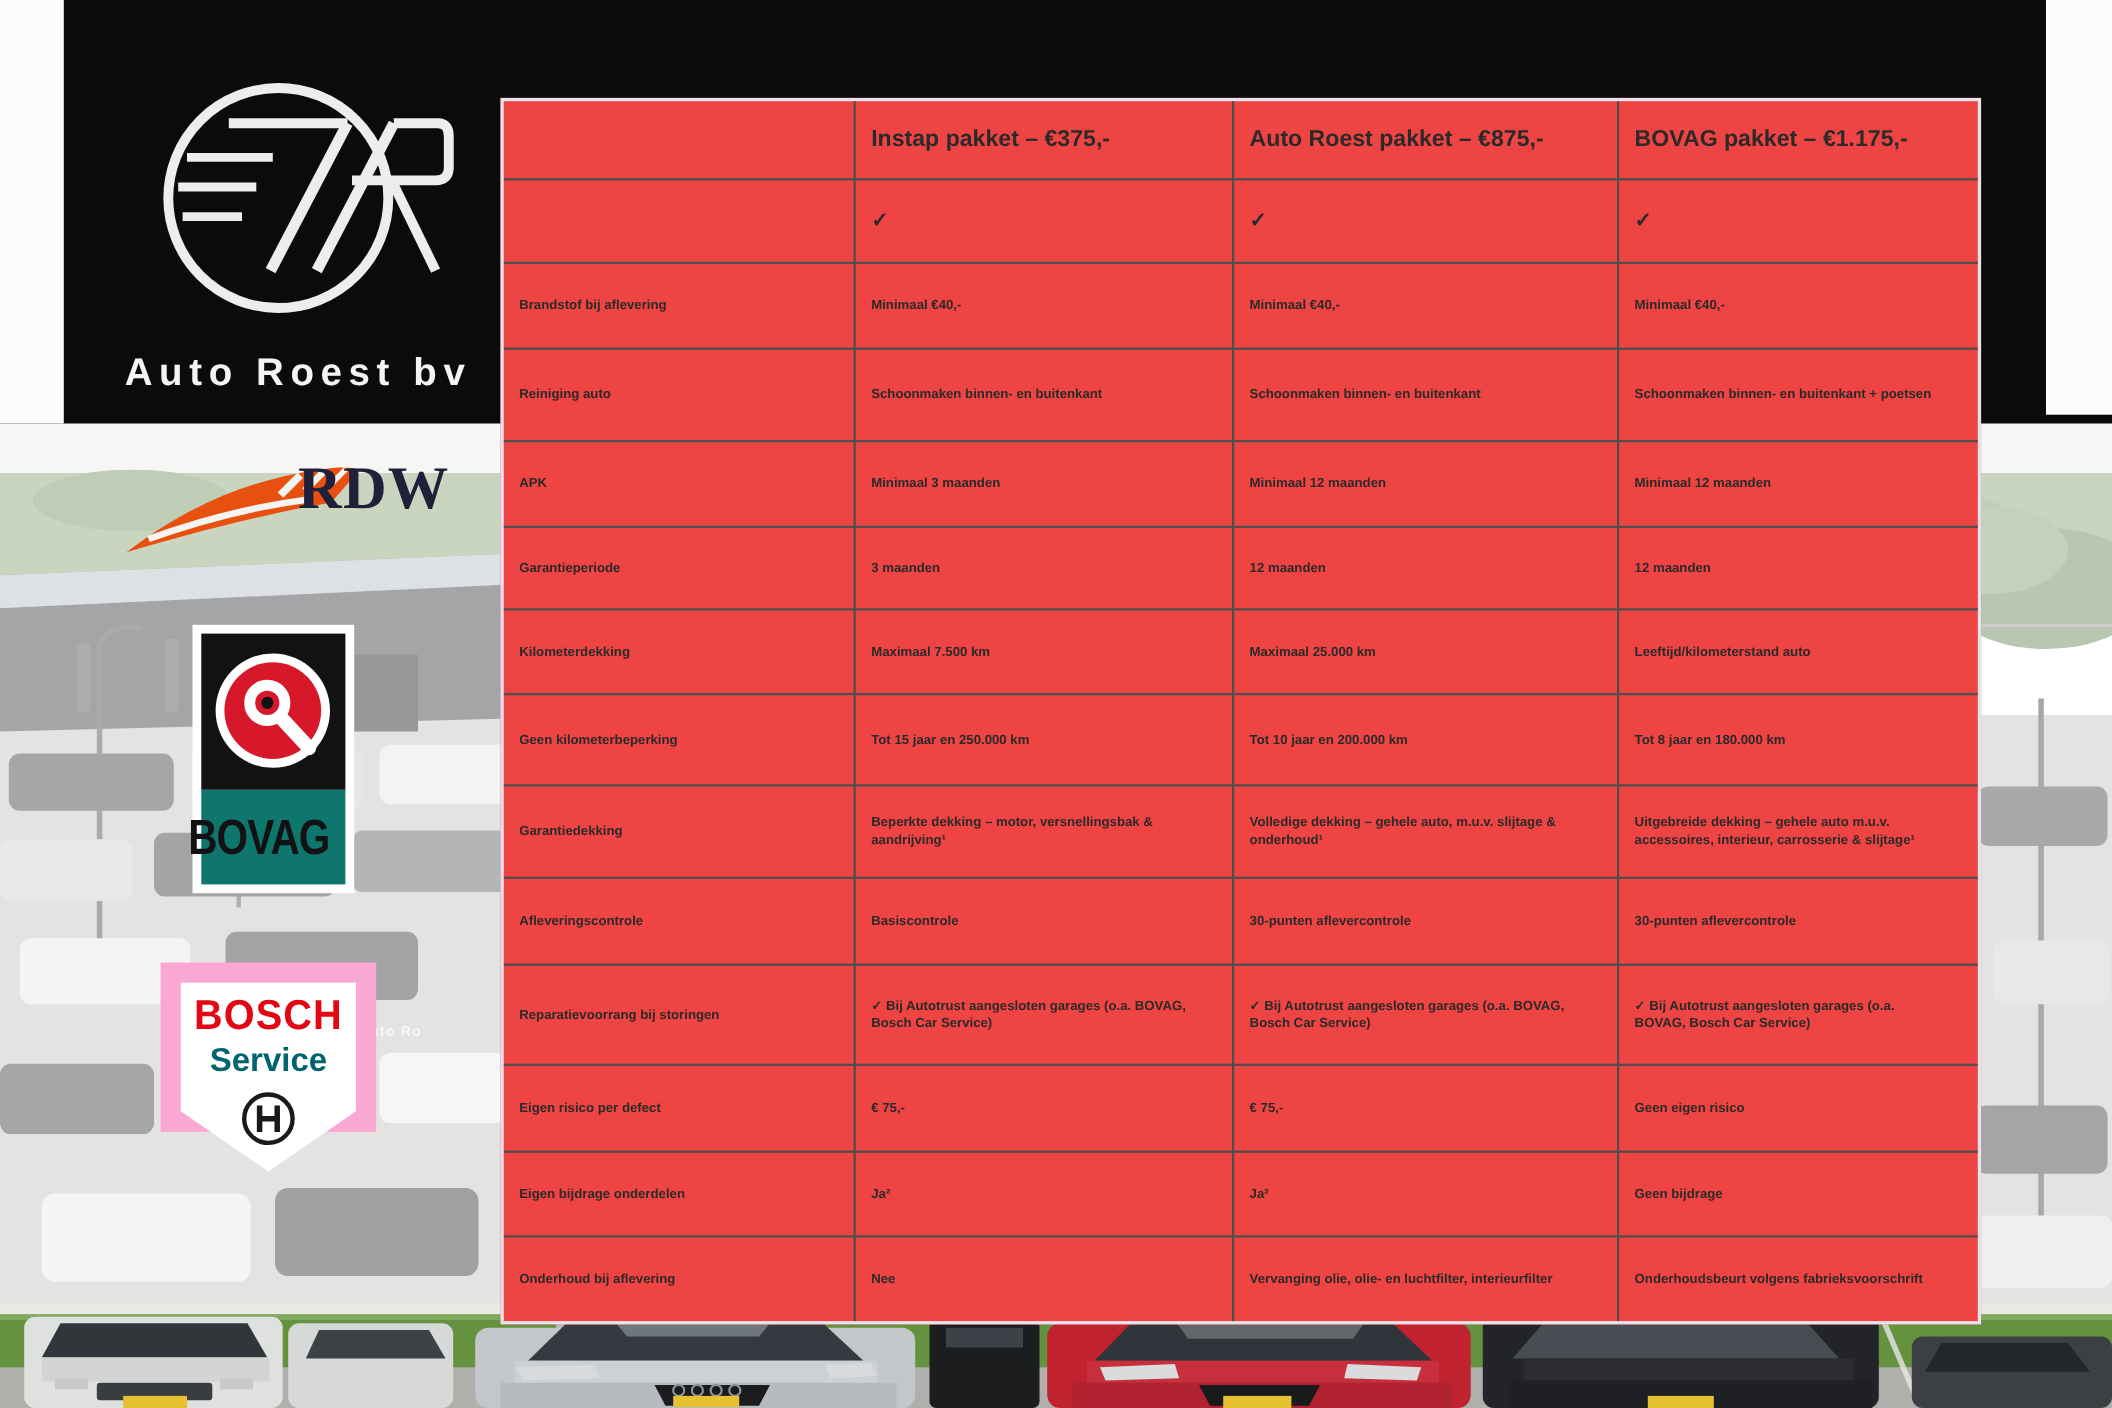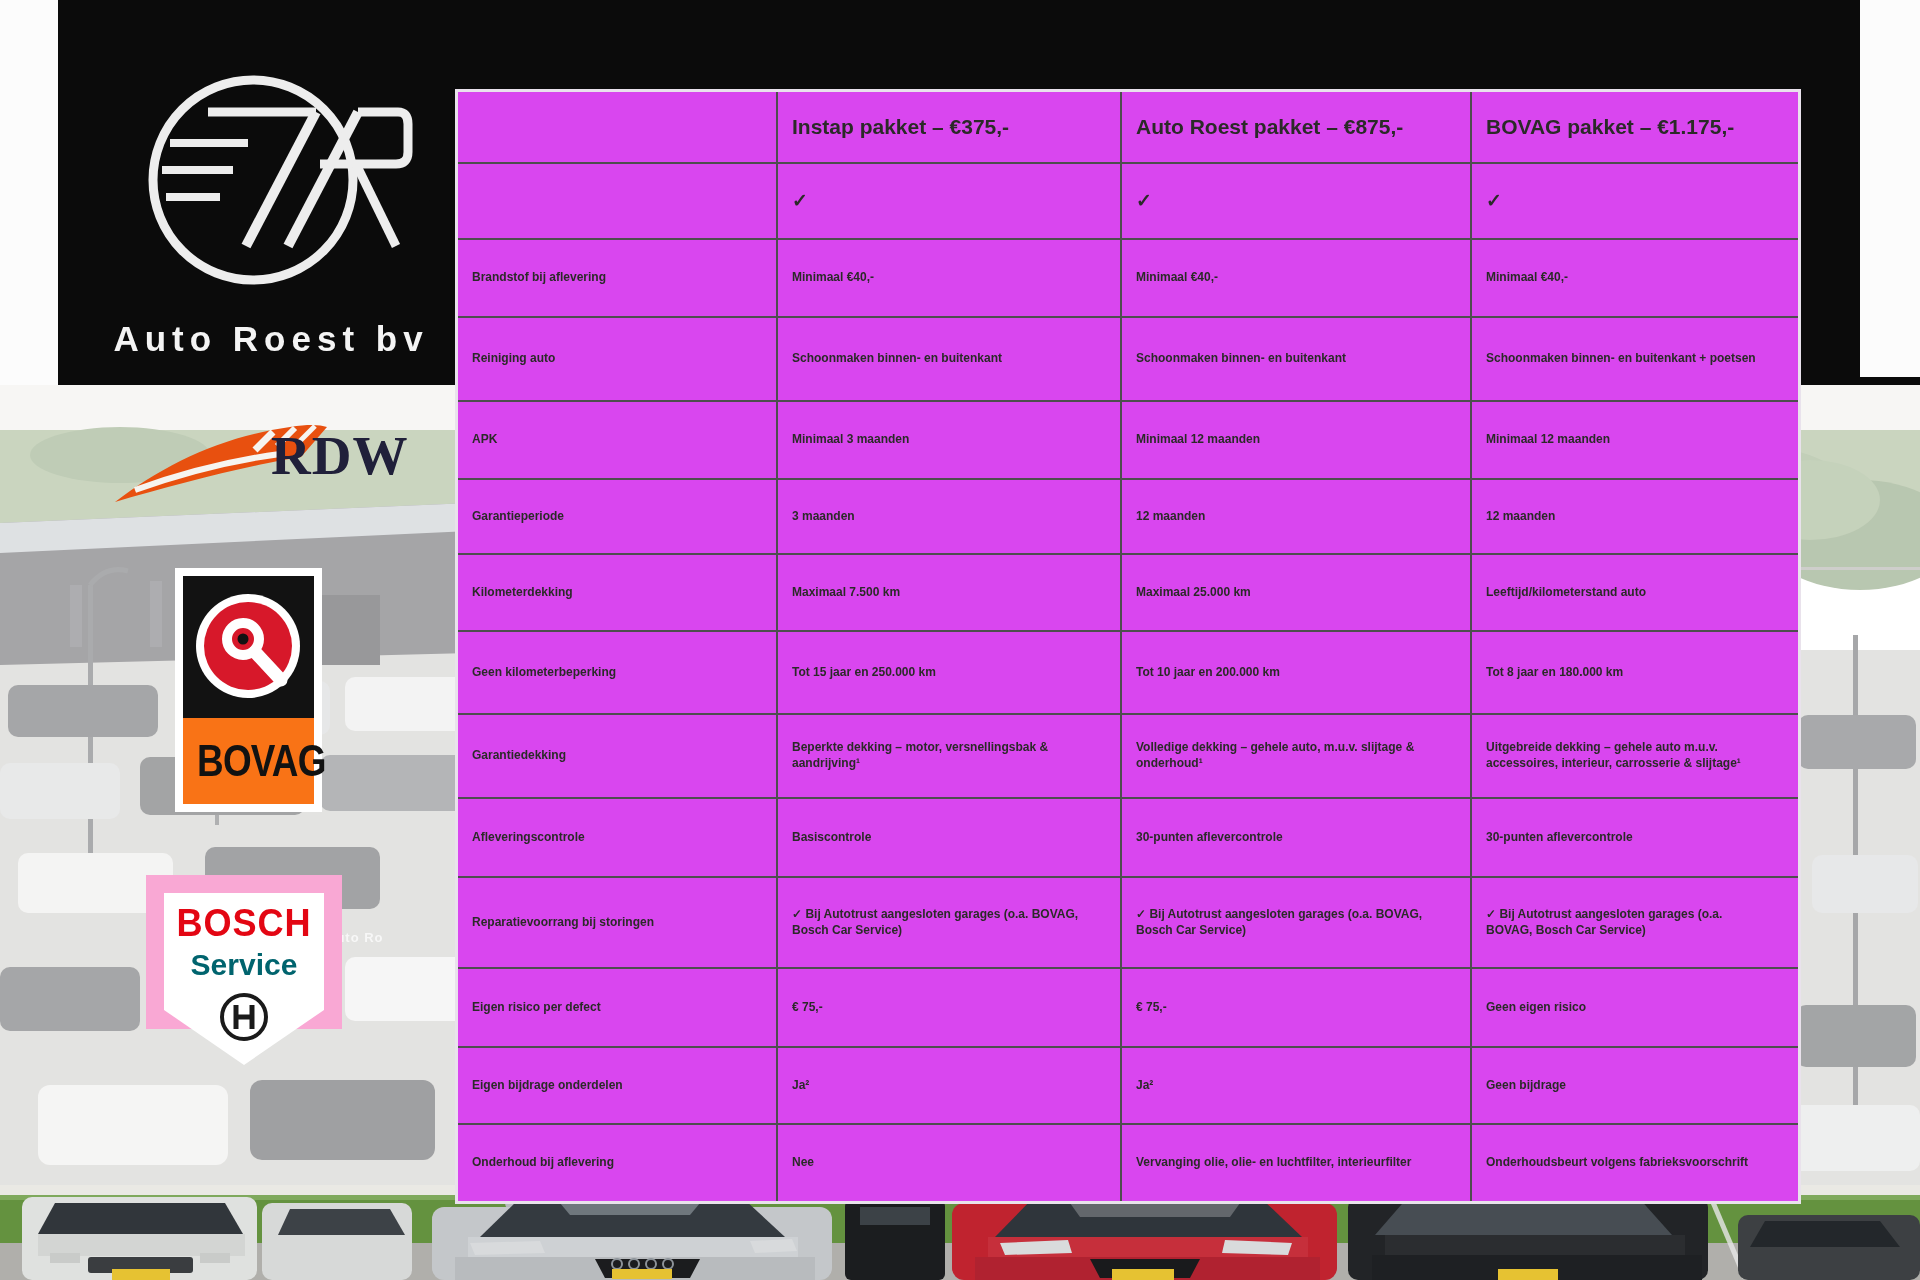"Instap pakket – €375,-" .pkg-table { background: #d946ef -> #ef4444 }
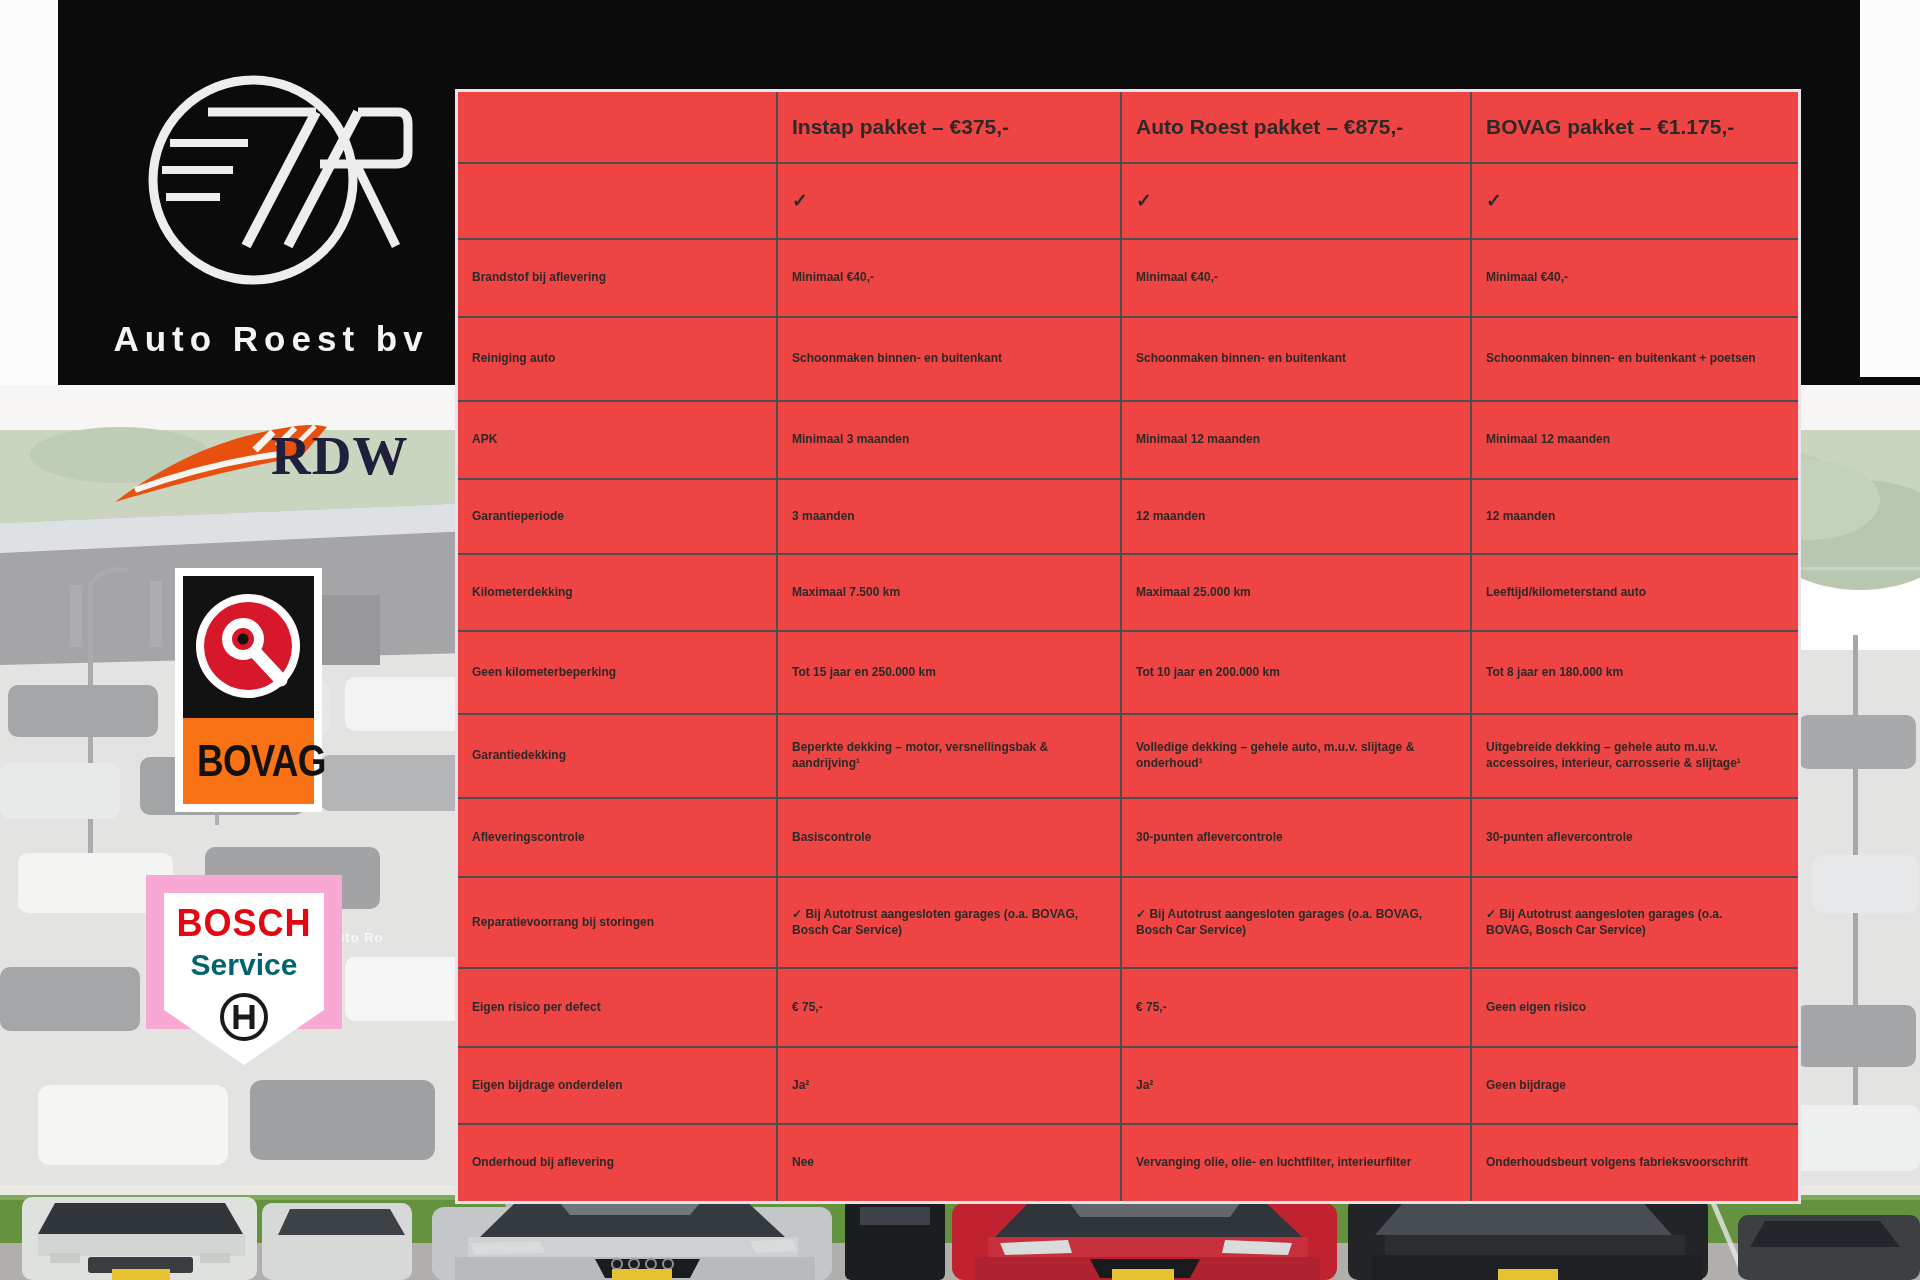"RDW" .rdw-text { top: 12px -> 0 }
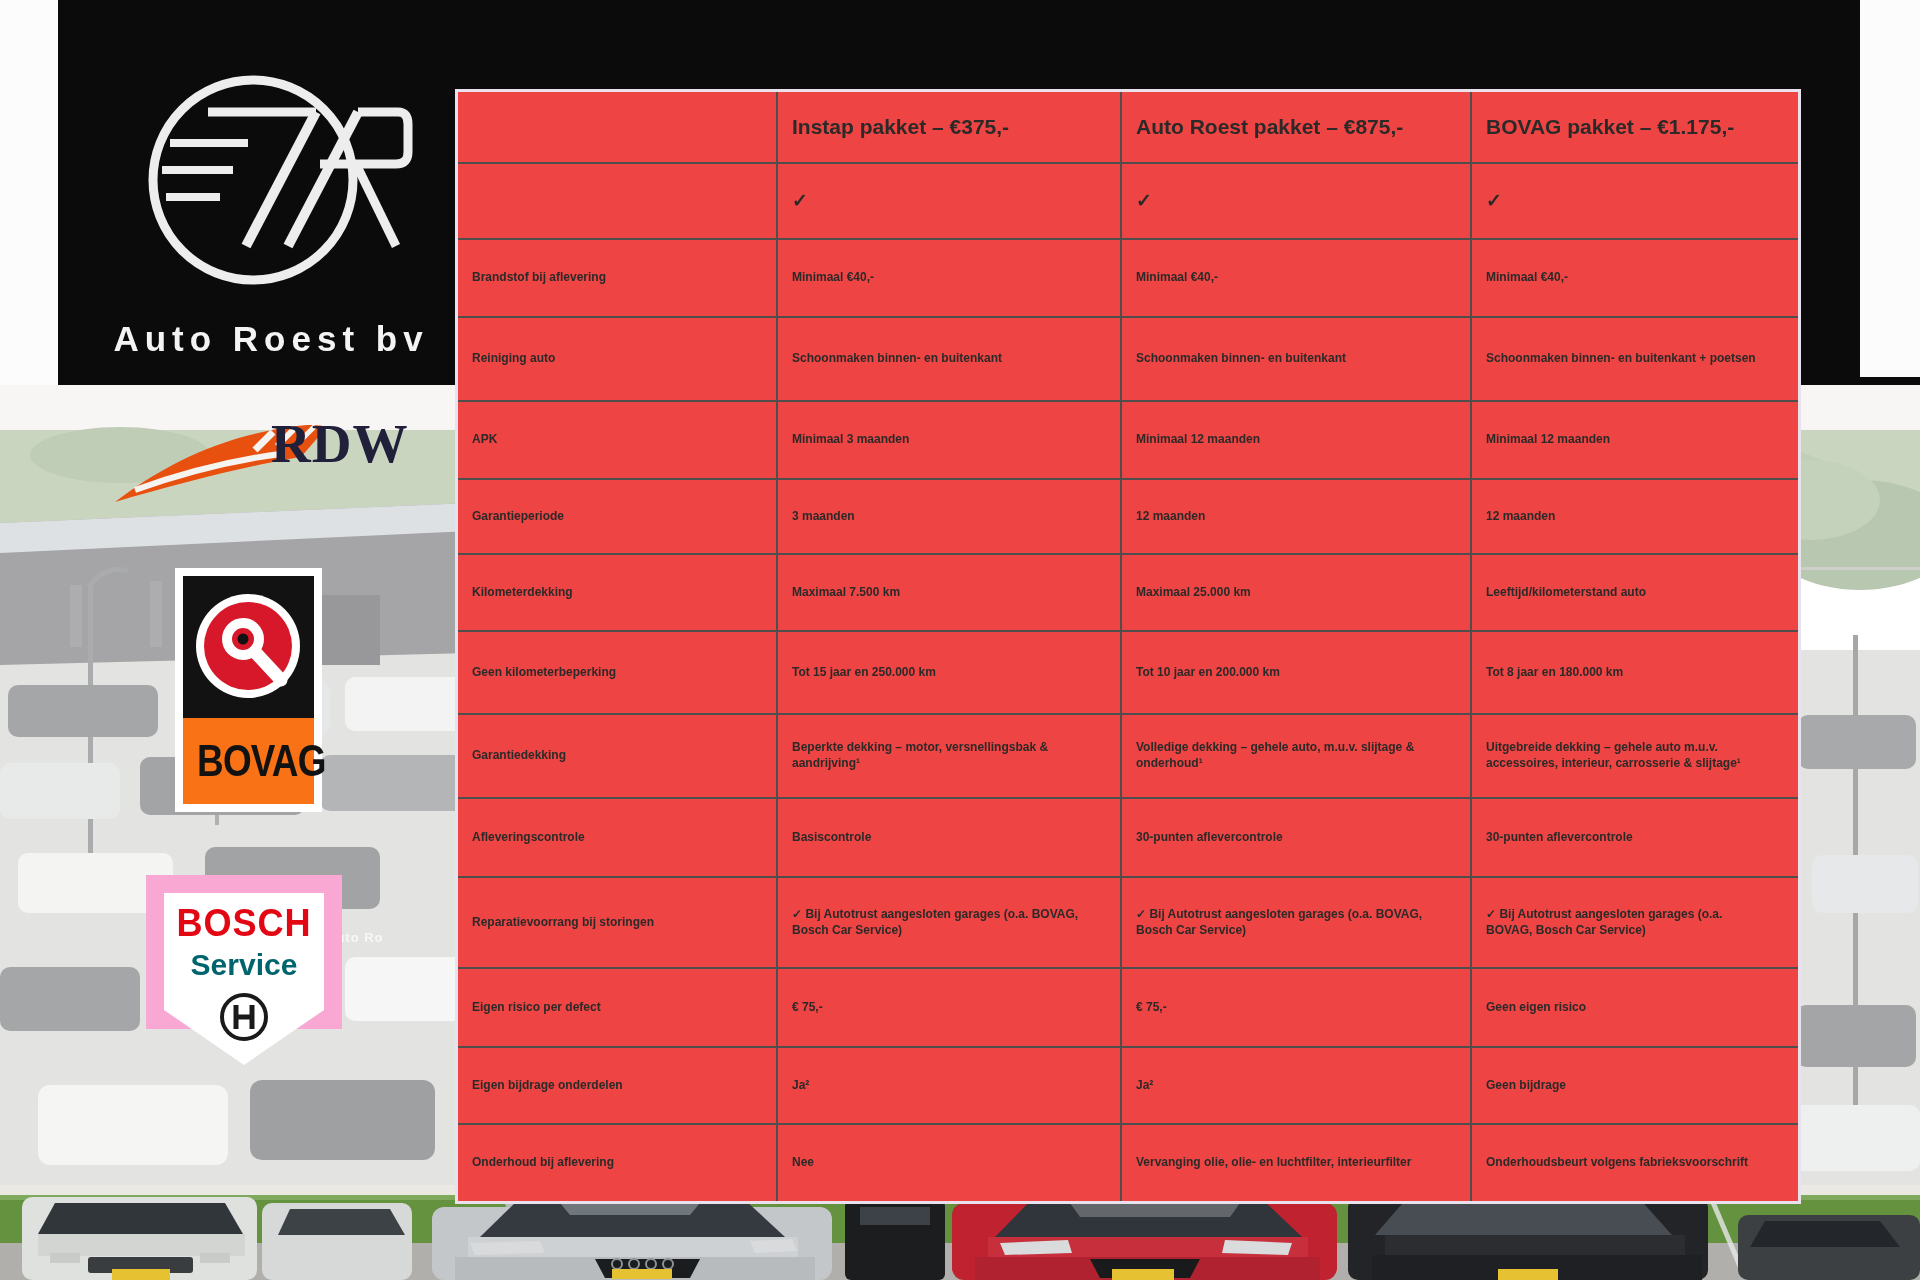"BOVAG" .bovag-band { background: #f97316 -> #0f766e; justify-content: flex-start -> flex-end }
